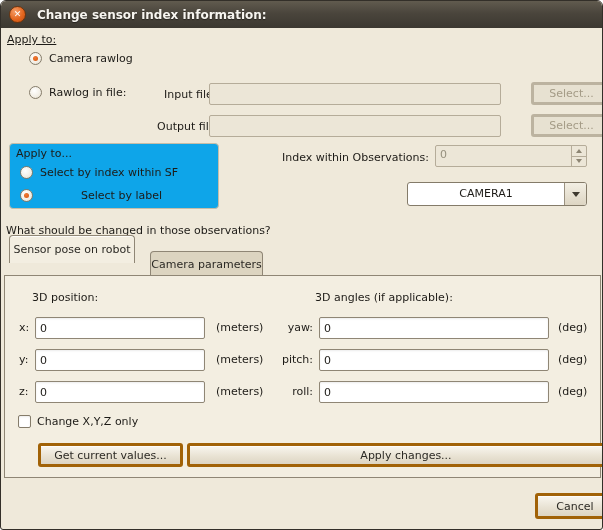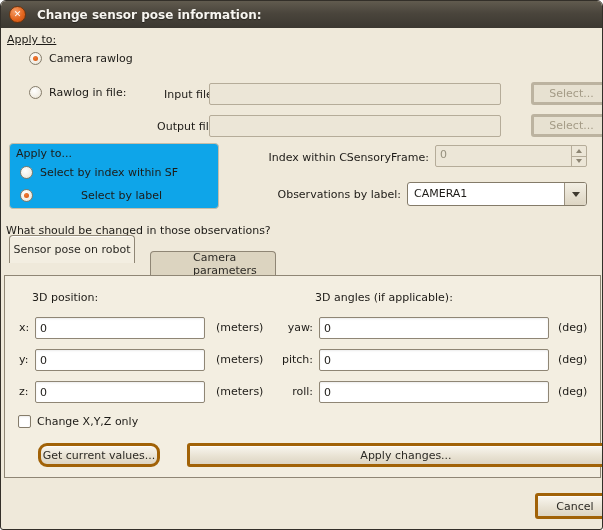"Change sensor pose information:" span.title-text { text: pose -> index }
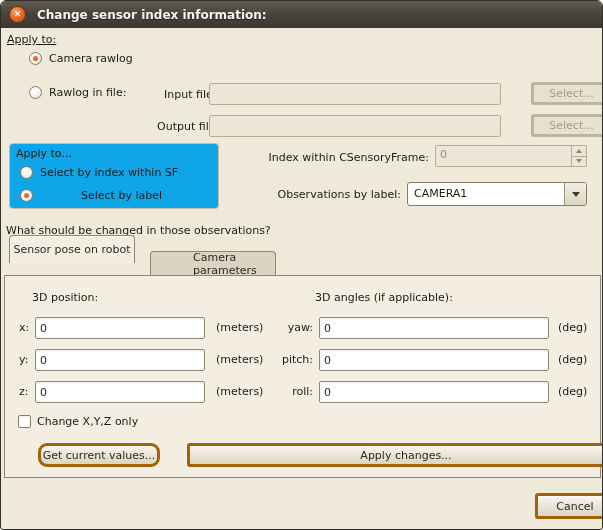"Index within CSensoryFrame:" div.lbl { text: CSensoryFrame -> Observations }
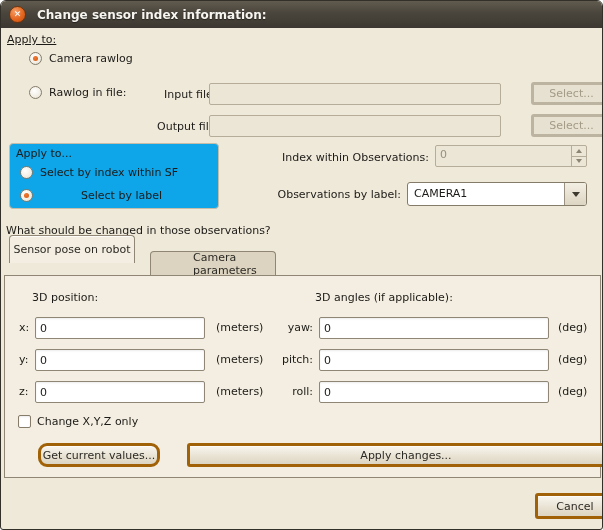"Observations by label:" div.lbl { html: <div>Observations by label:</div> -> none }
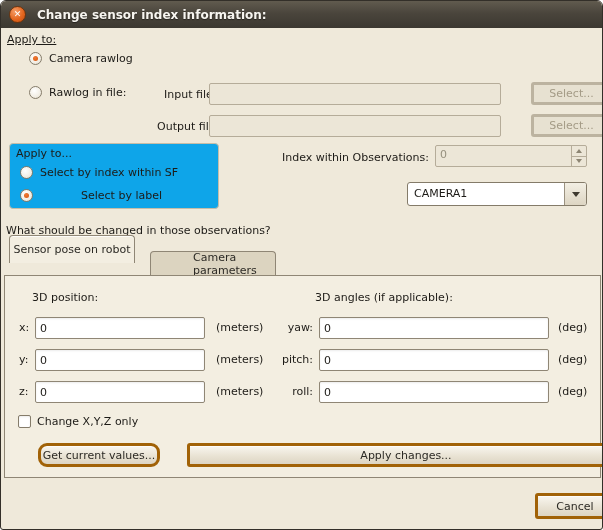"CAMERA1" .combo { text-align: none -> center }
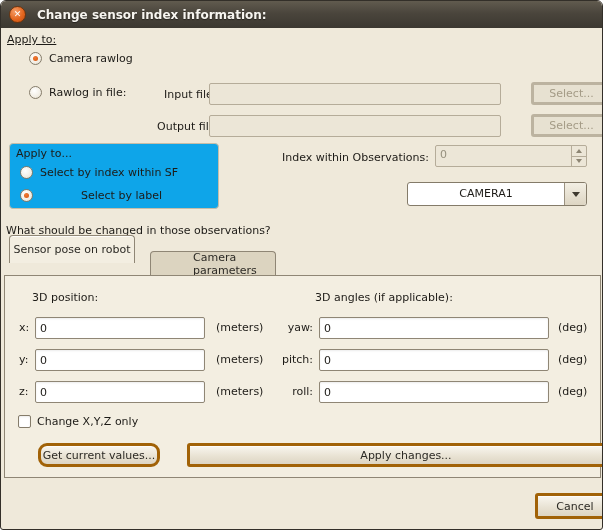"Camera parameters" div.tab { padding-left: 42px -> none; width: 126px -> 113px }
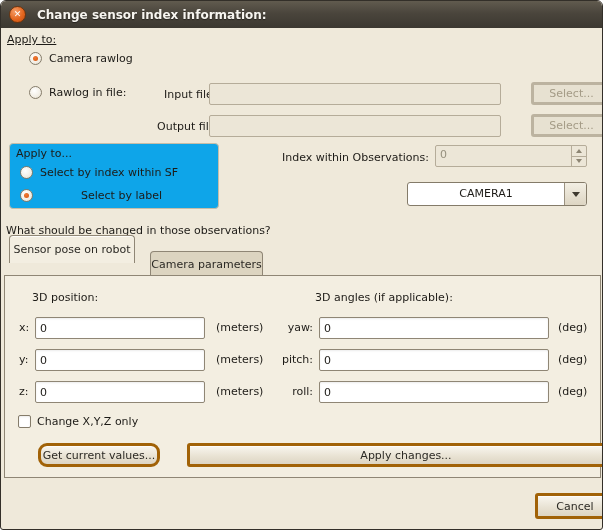"Get current values..." div.btn { border-radius: 9px -> none; width: 122px -> 145px }
